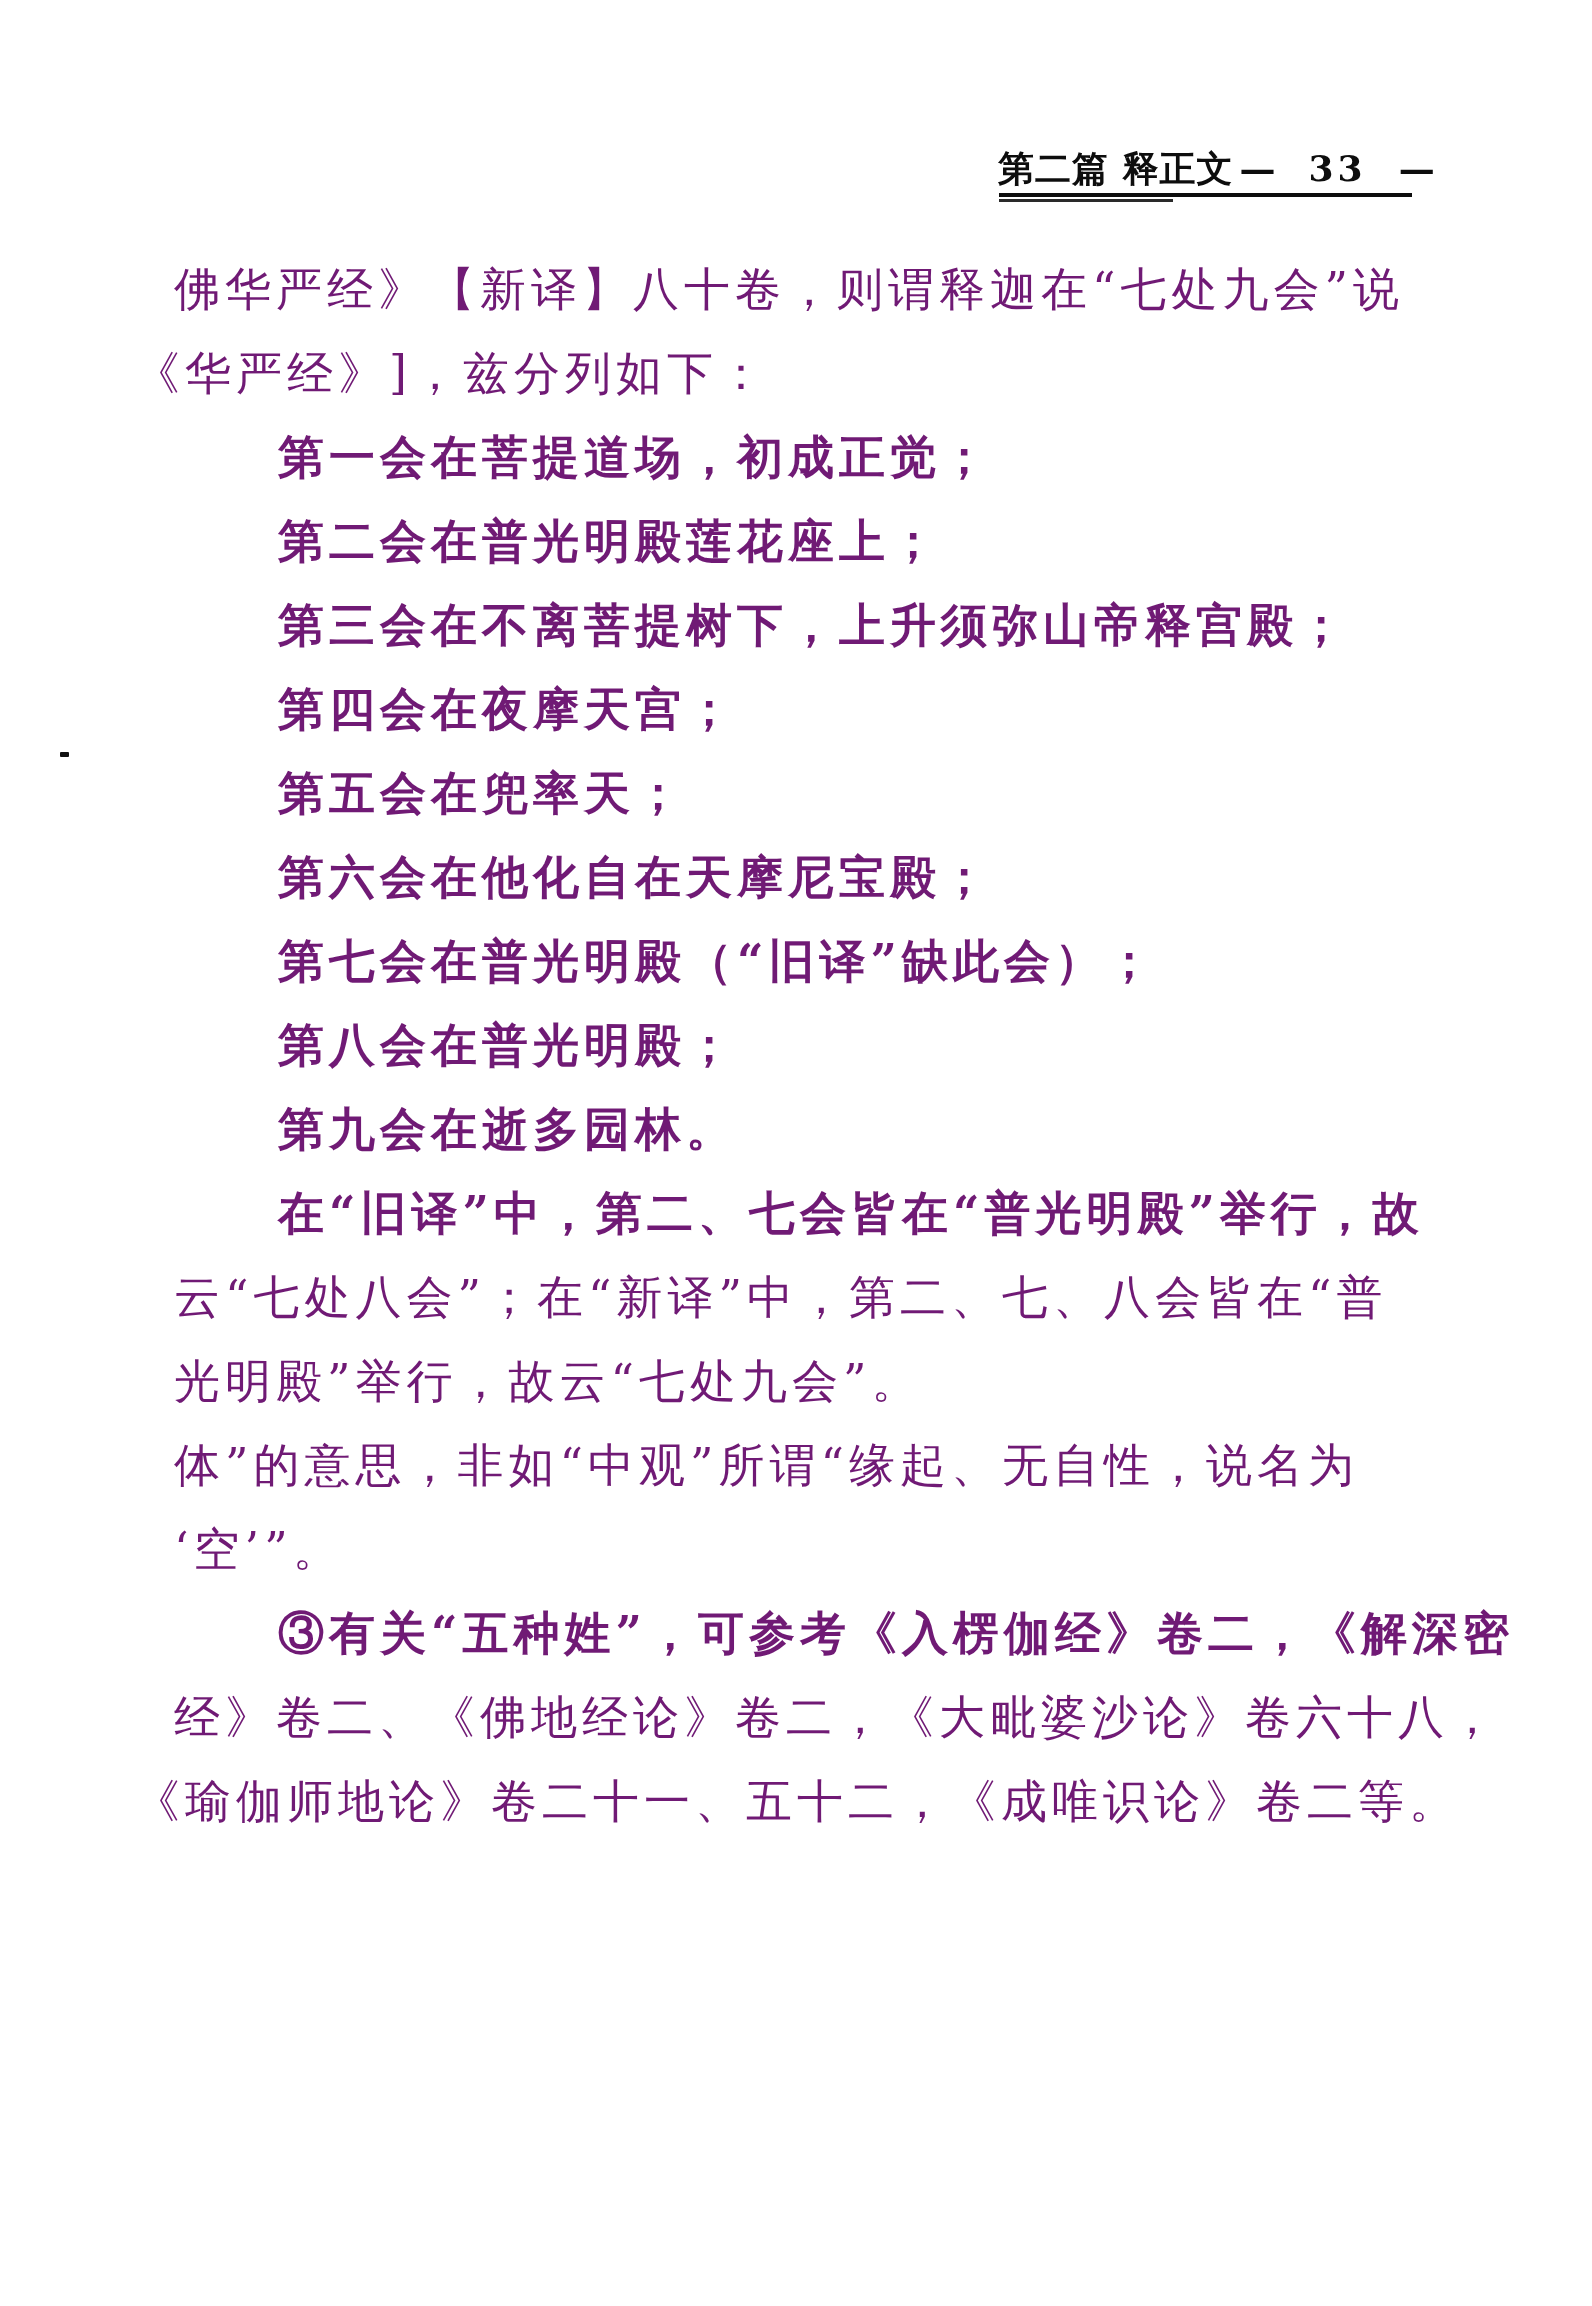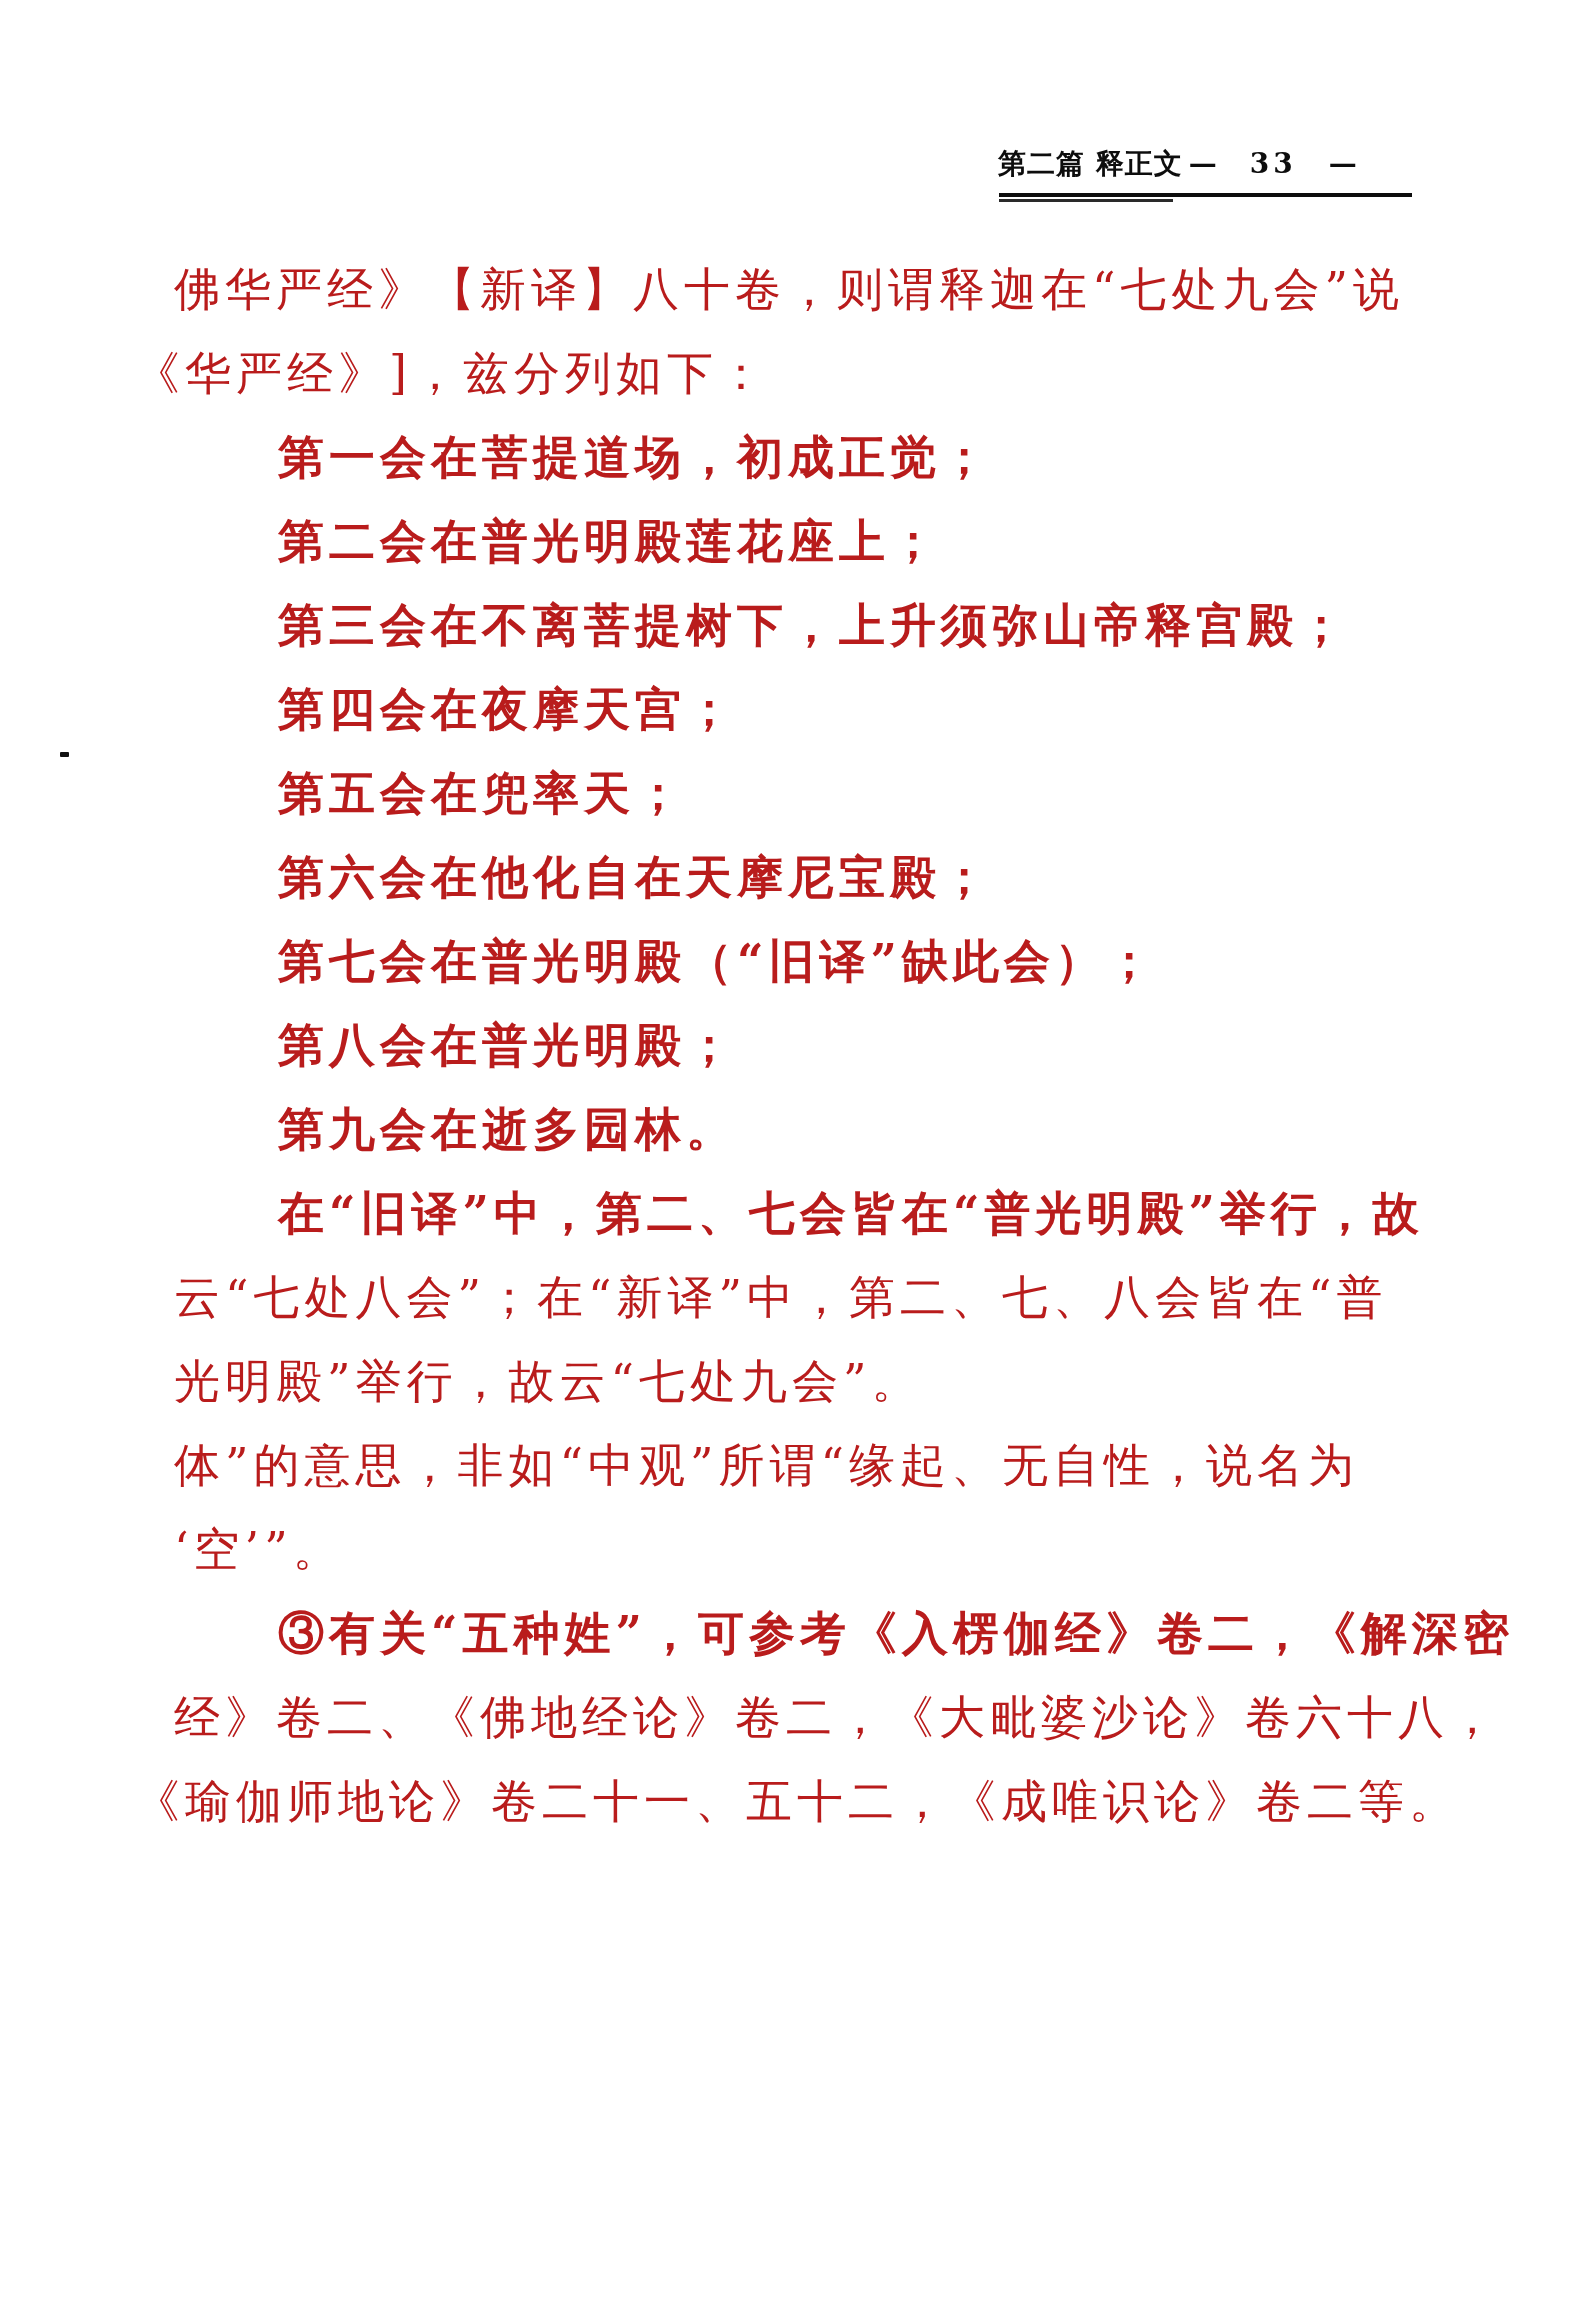"第二篇 释正文 — 33 —" .running-head { font-size: 28px -> 36px }
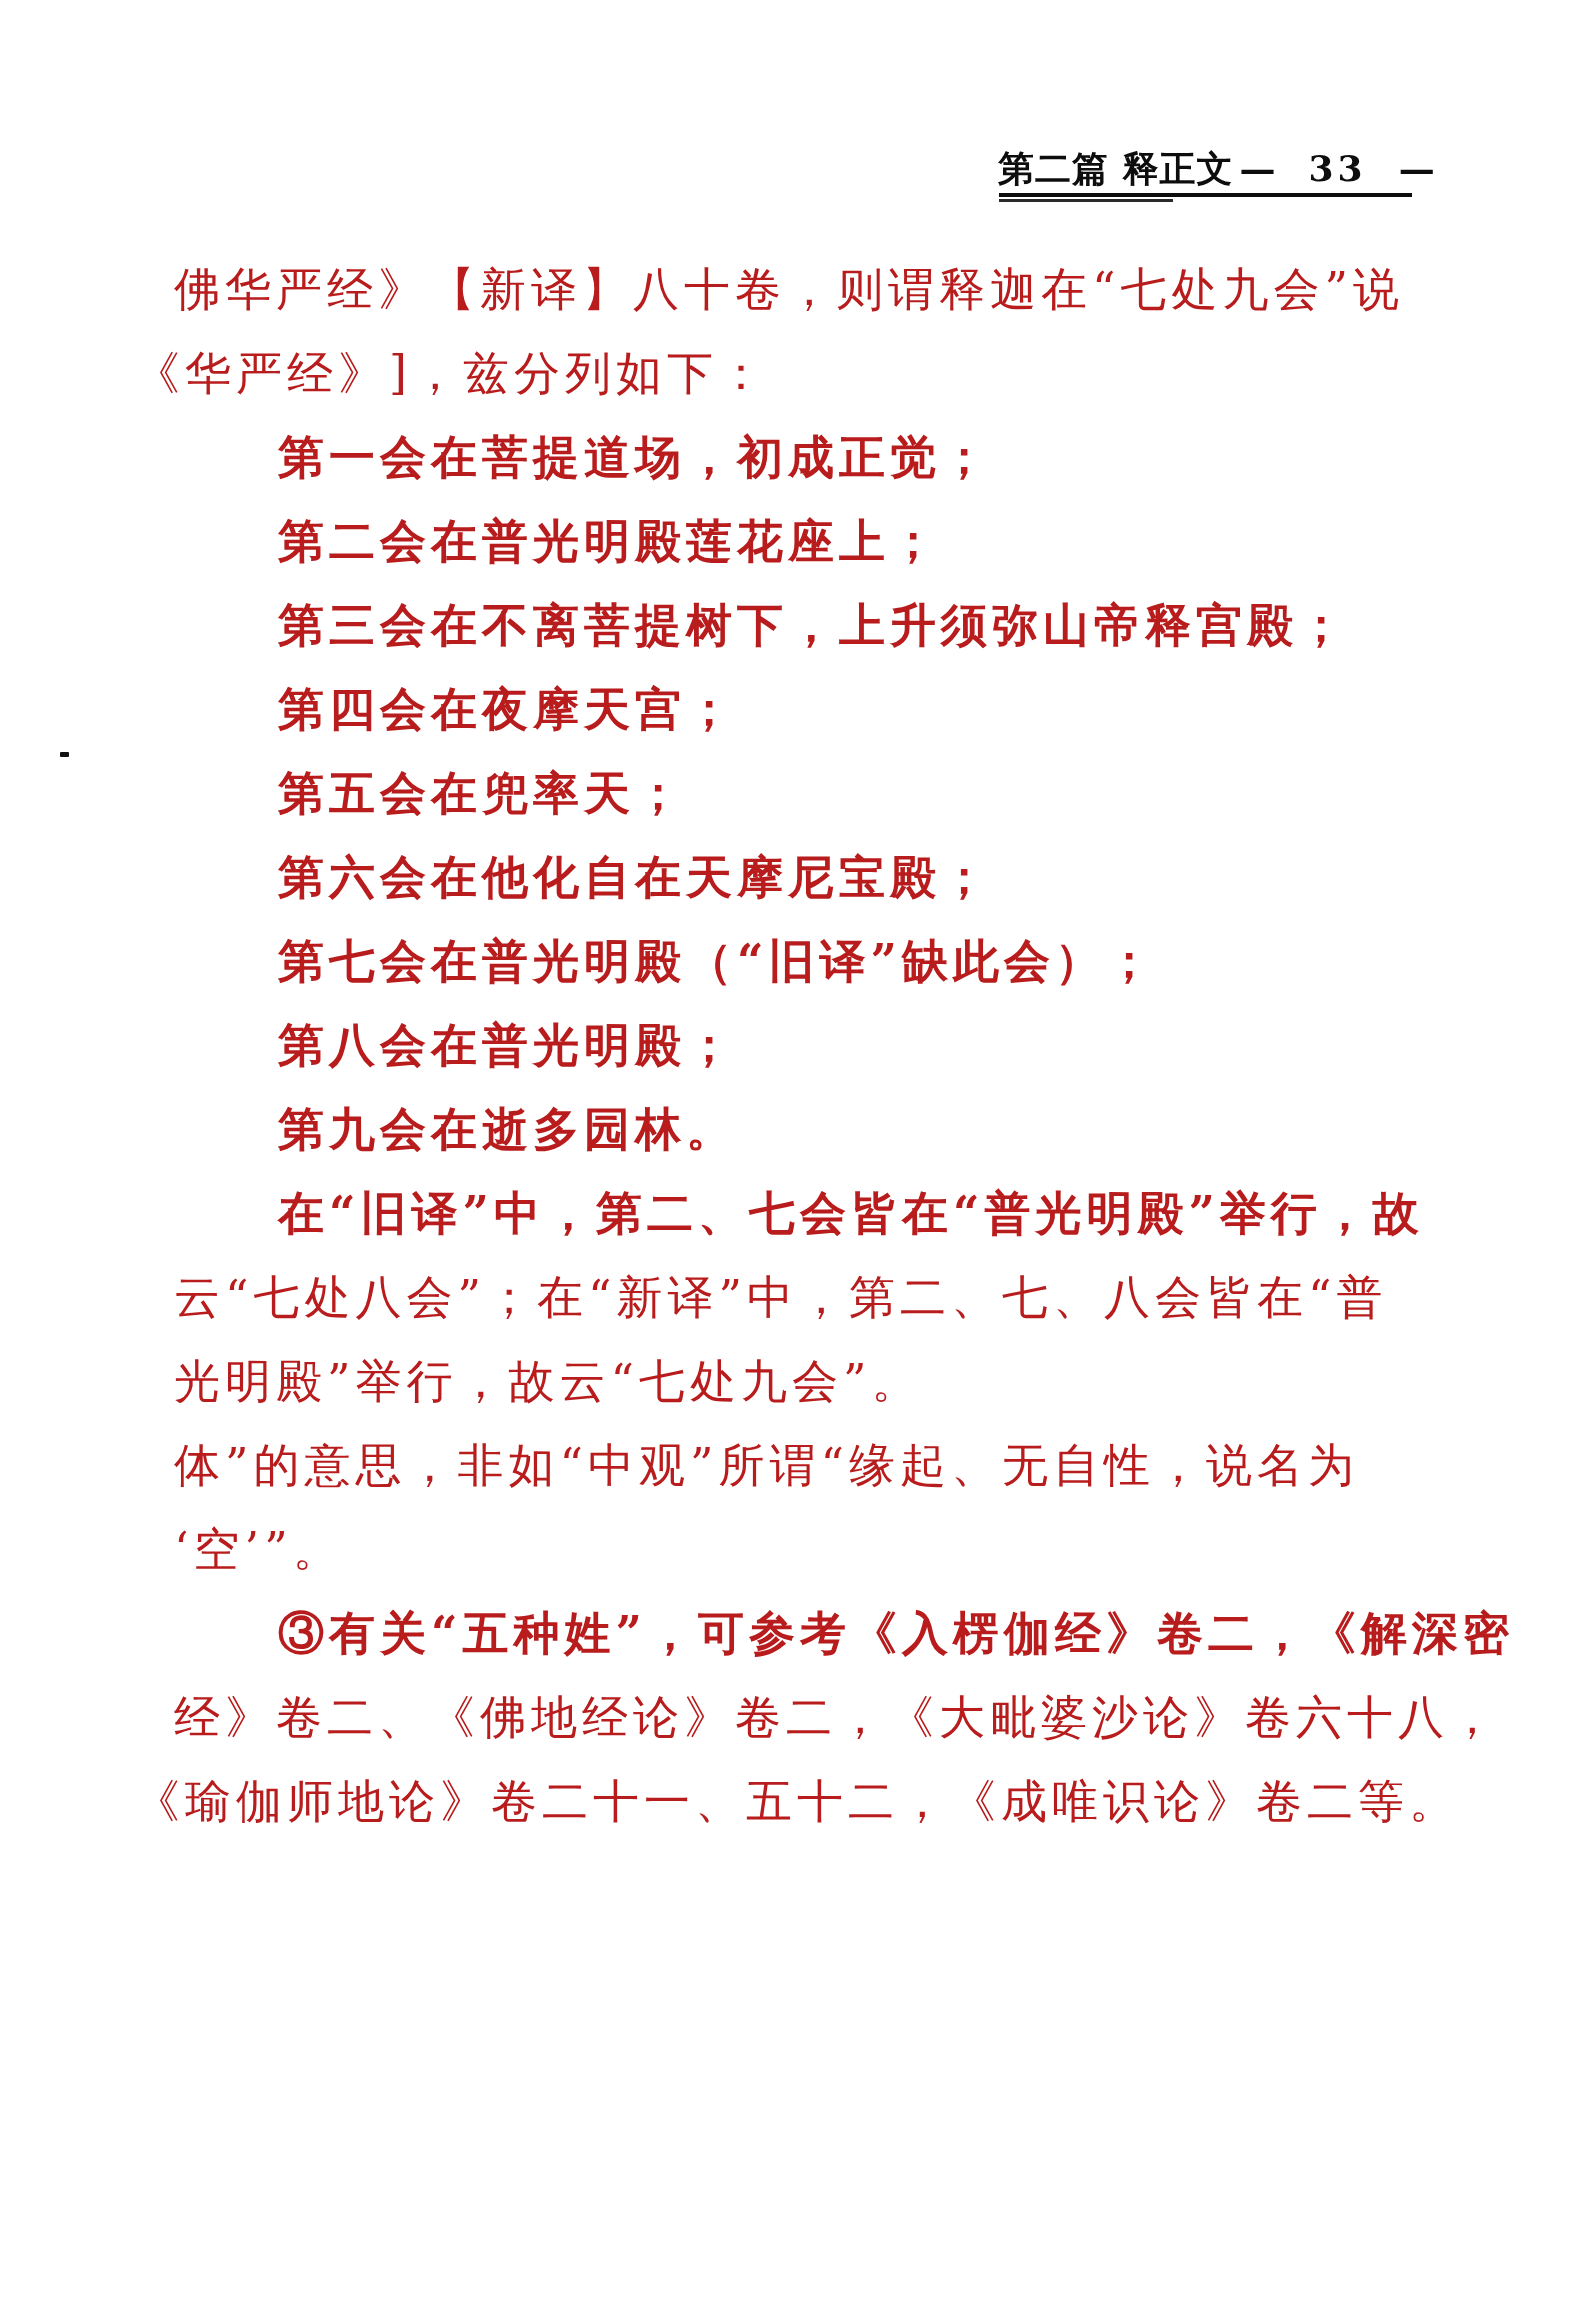"佛华严经》【新译】八十卷，则谓释迦在“七处九会”说" .tline { color: #b91c1c -> #701a75 }
